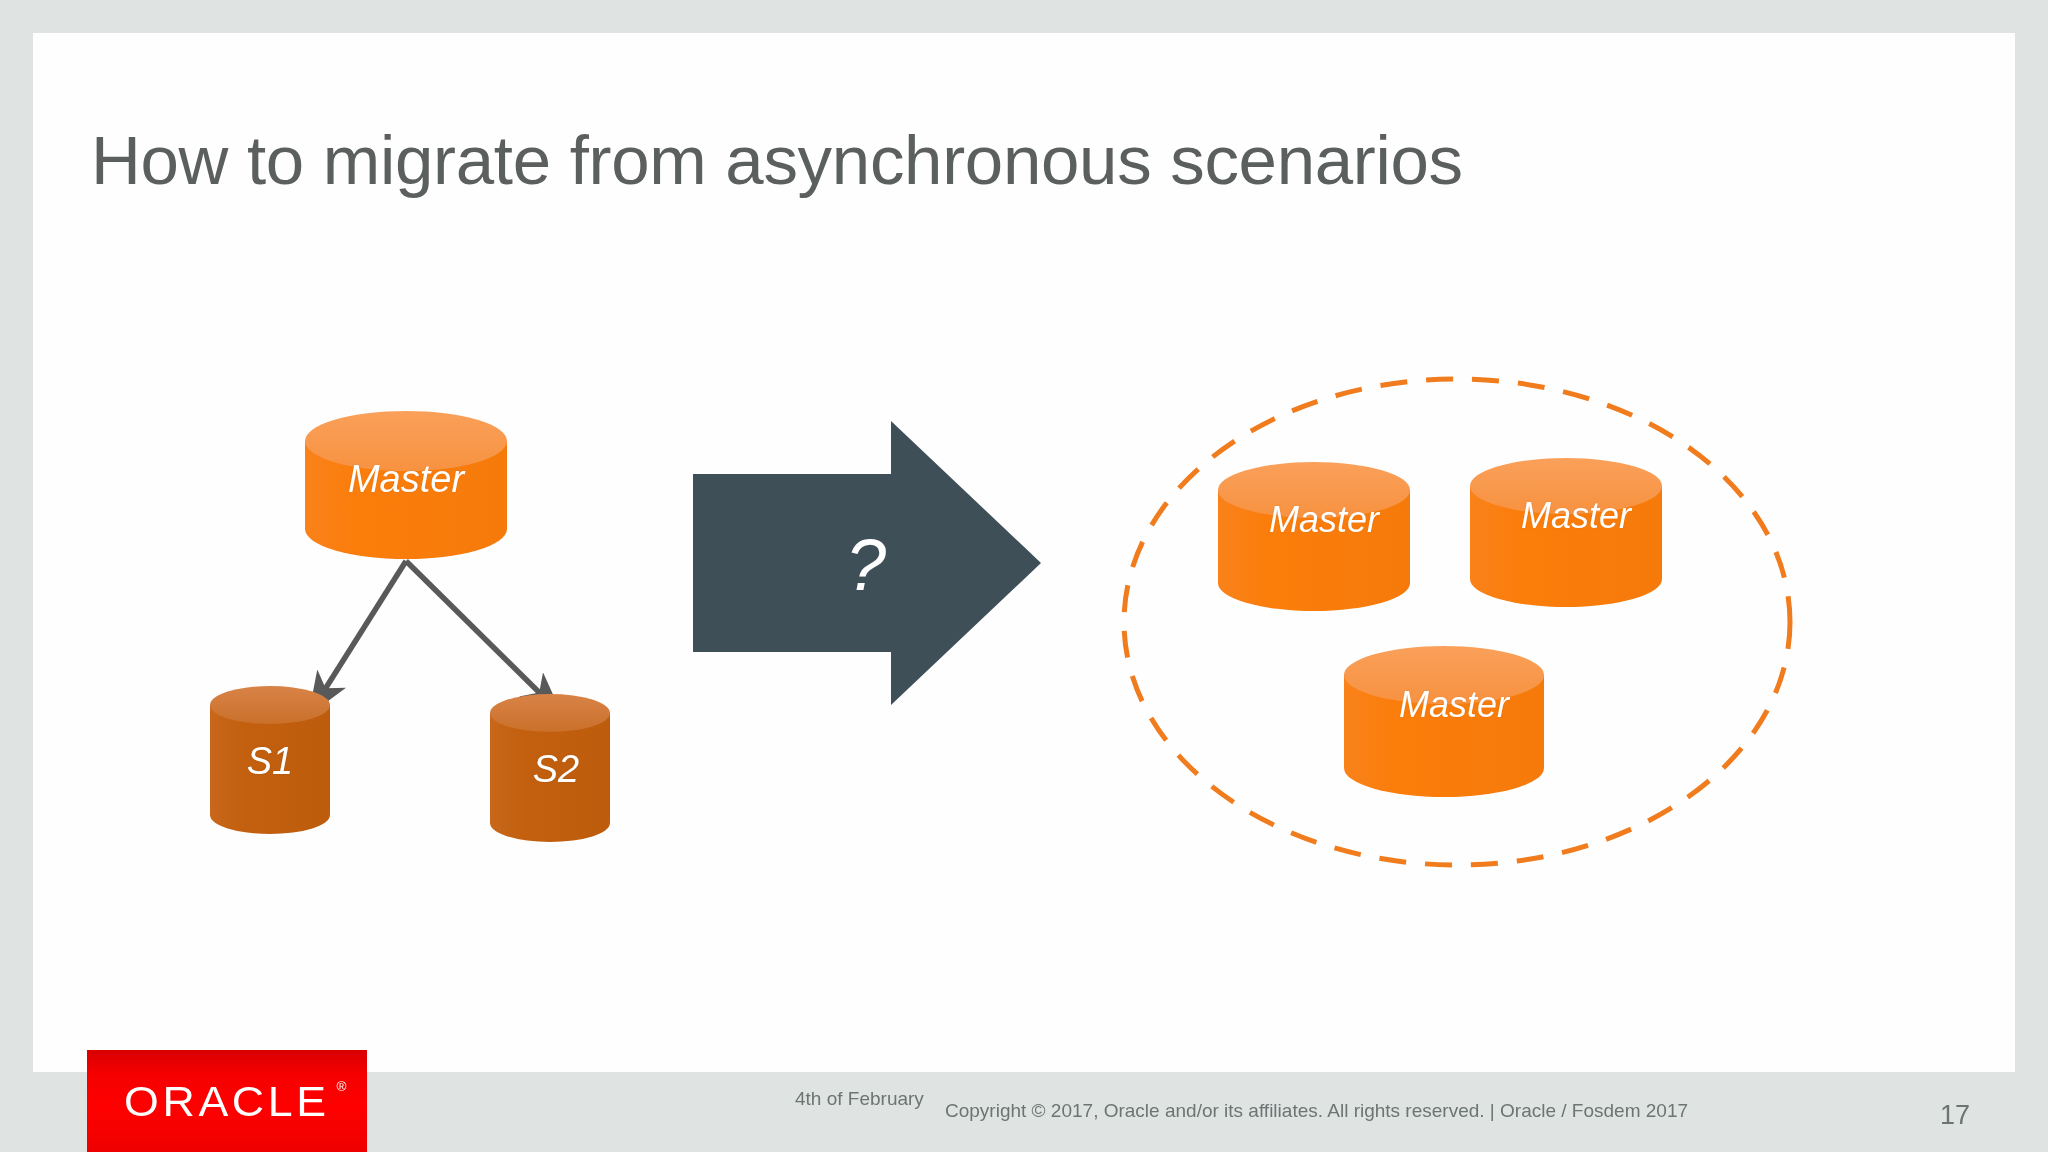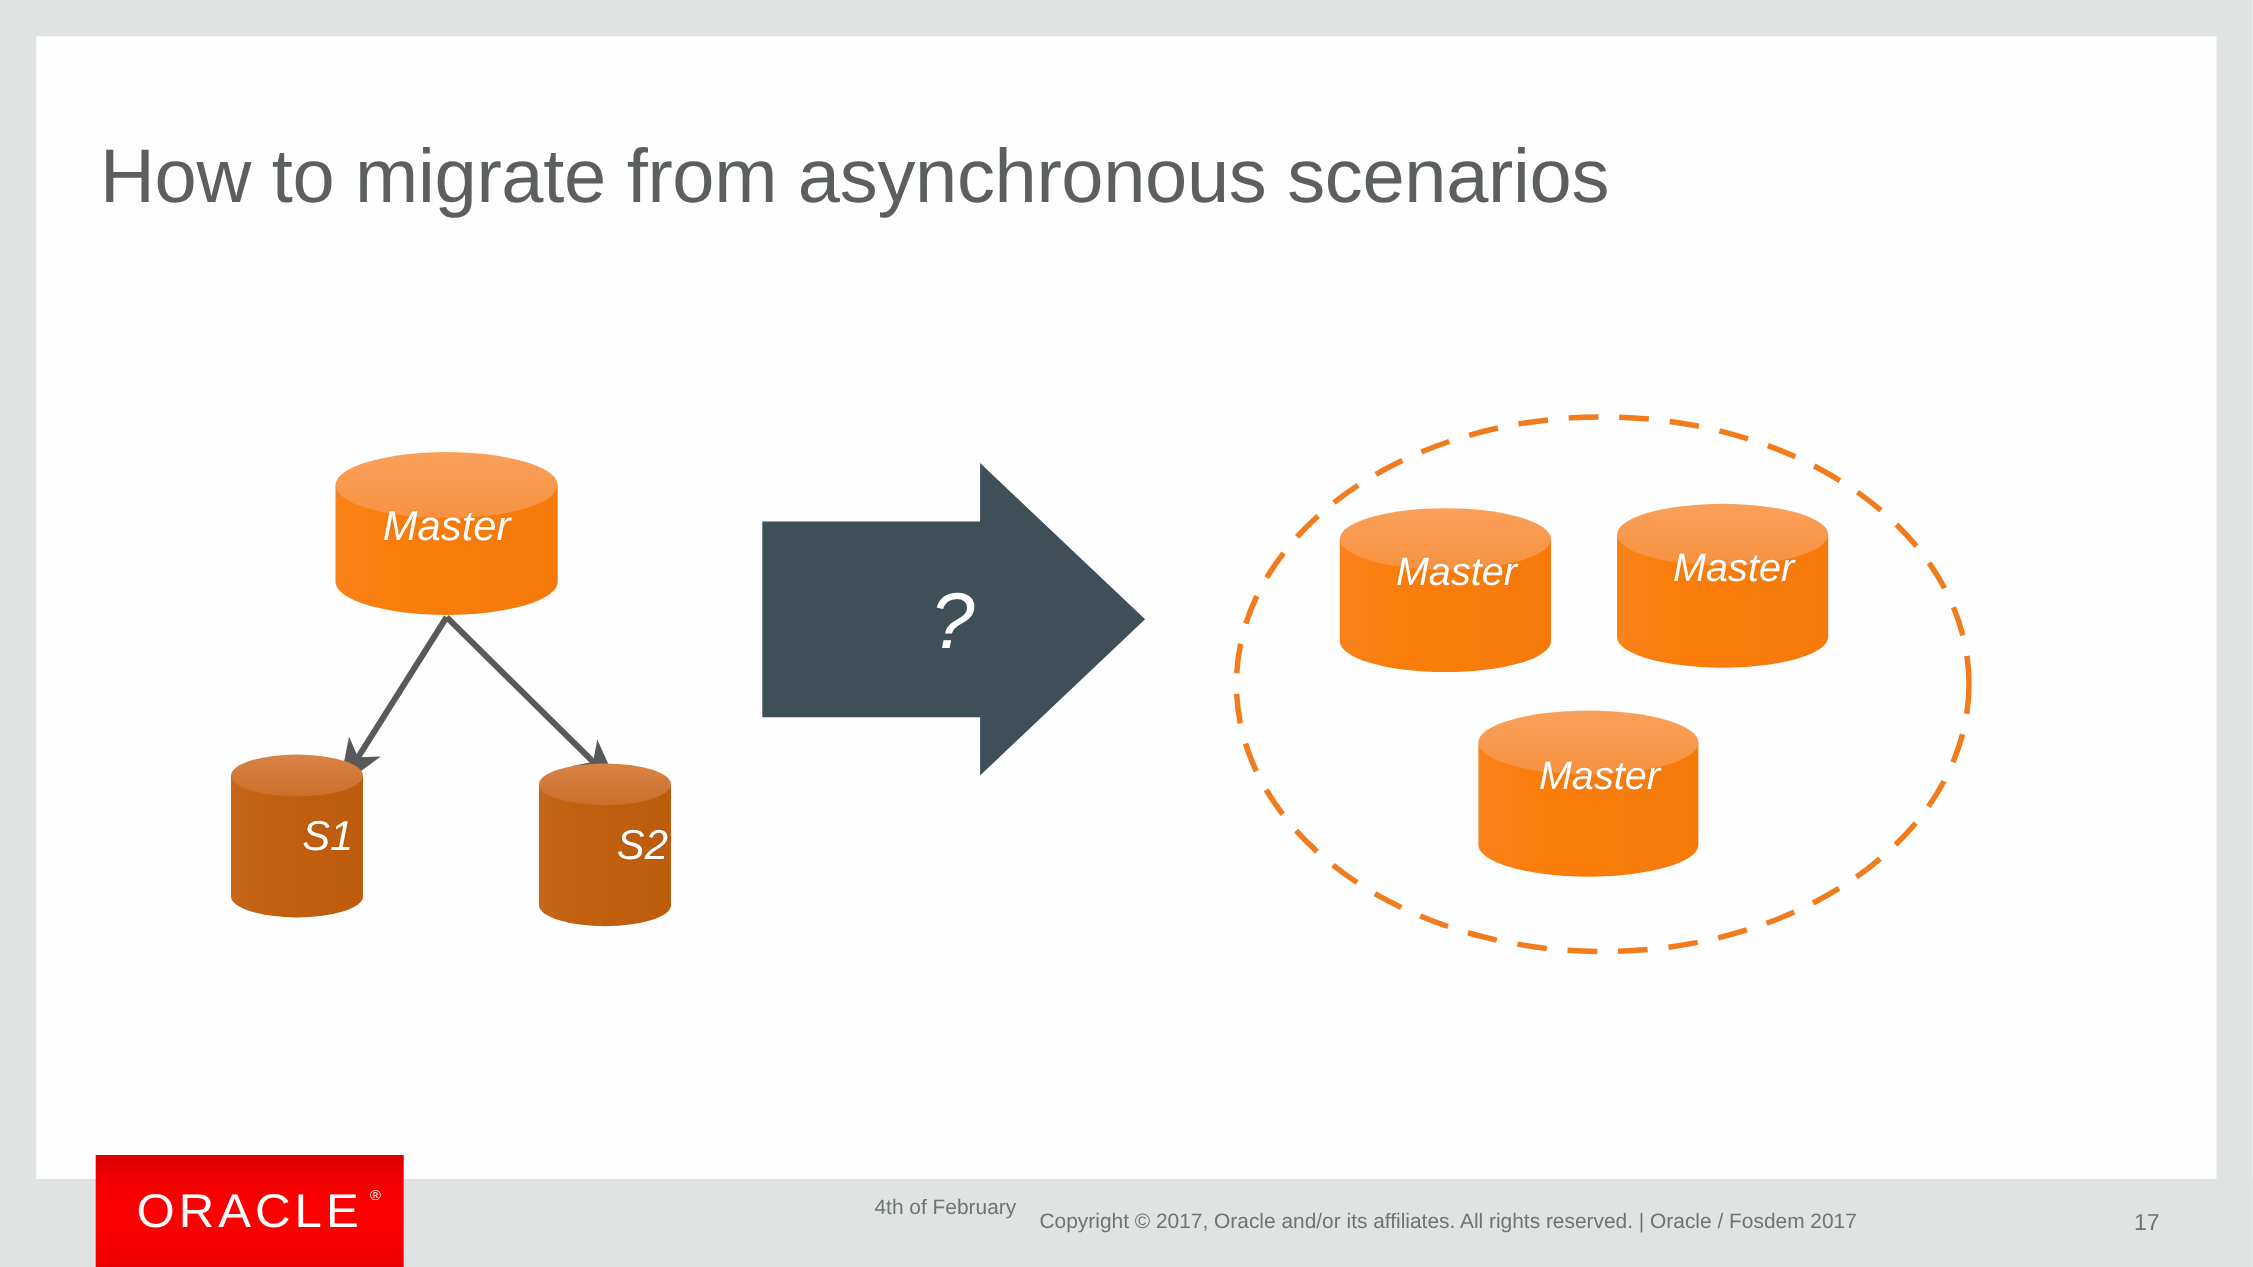"S1" .cyl-label.slave { margin-left: 28px -> none }
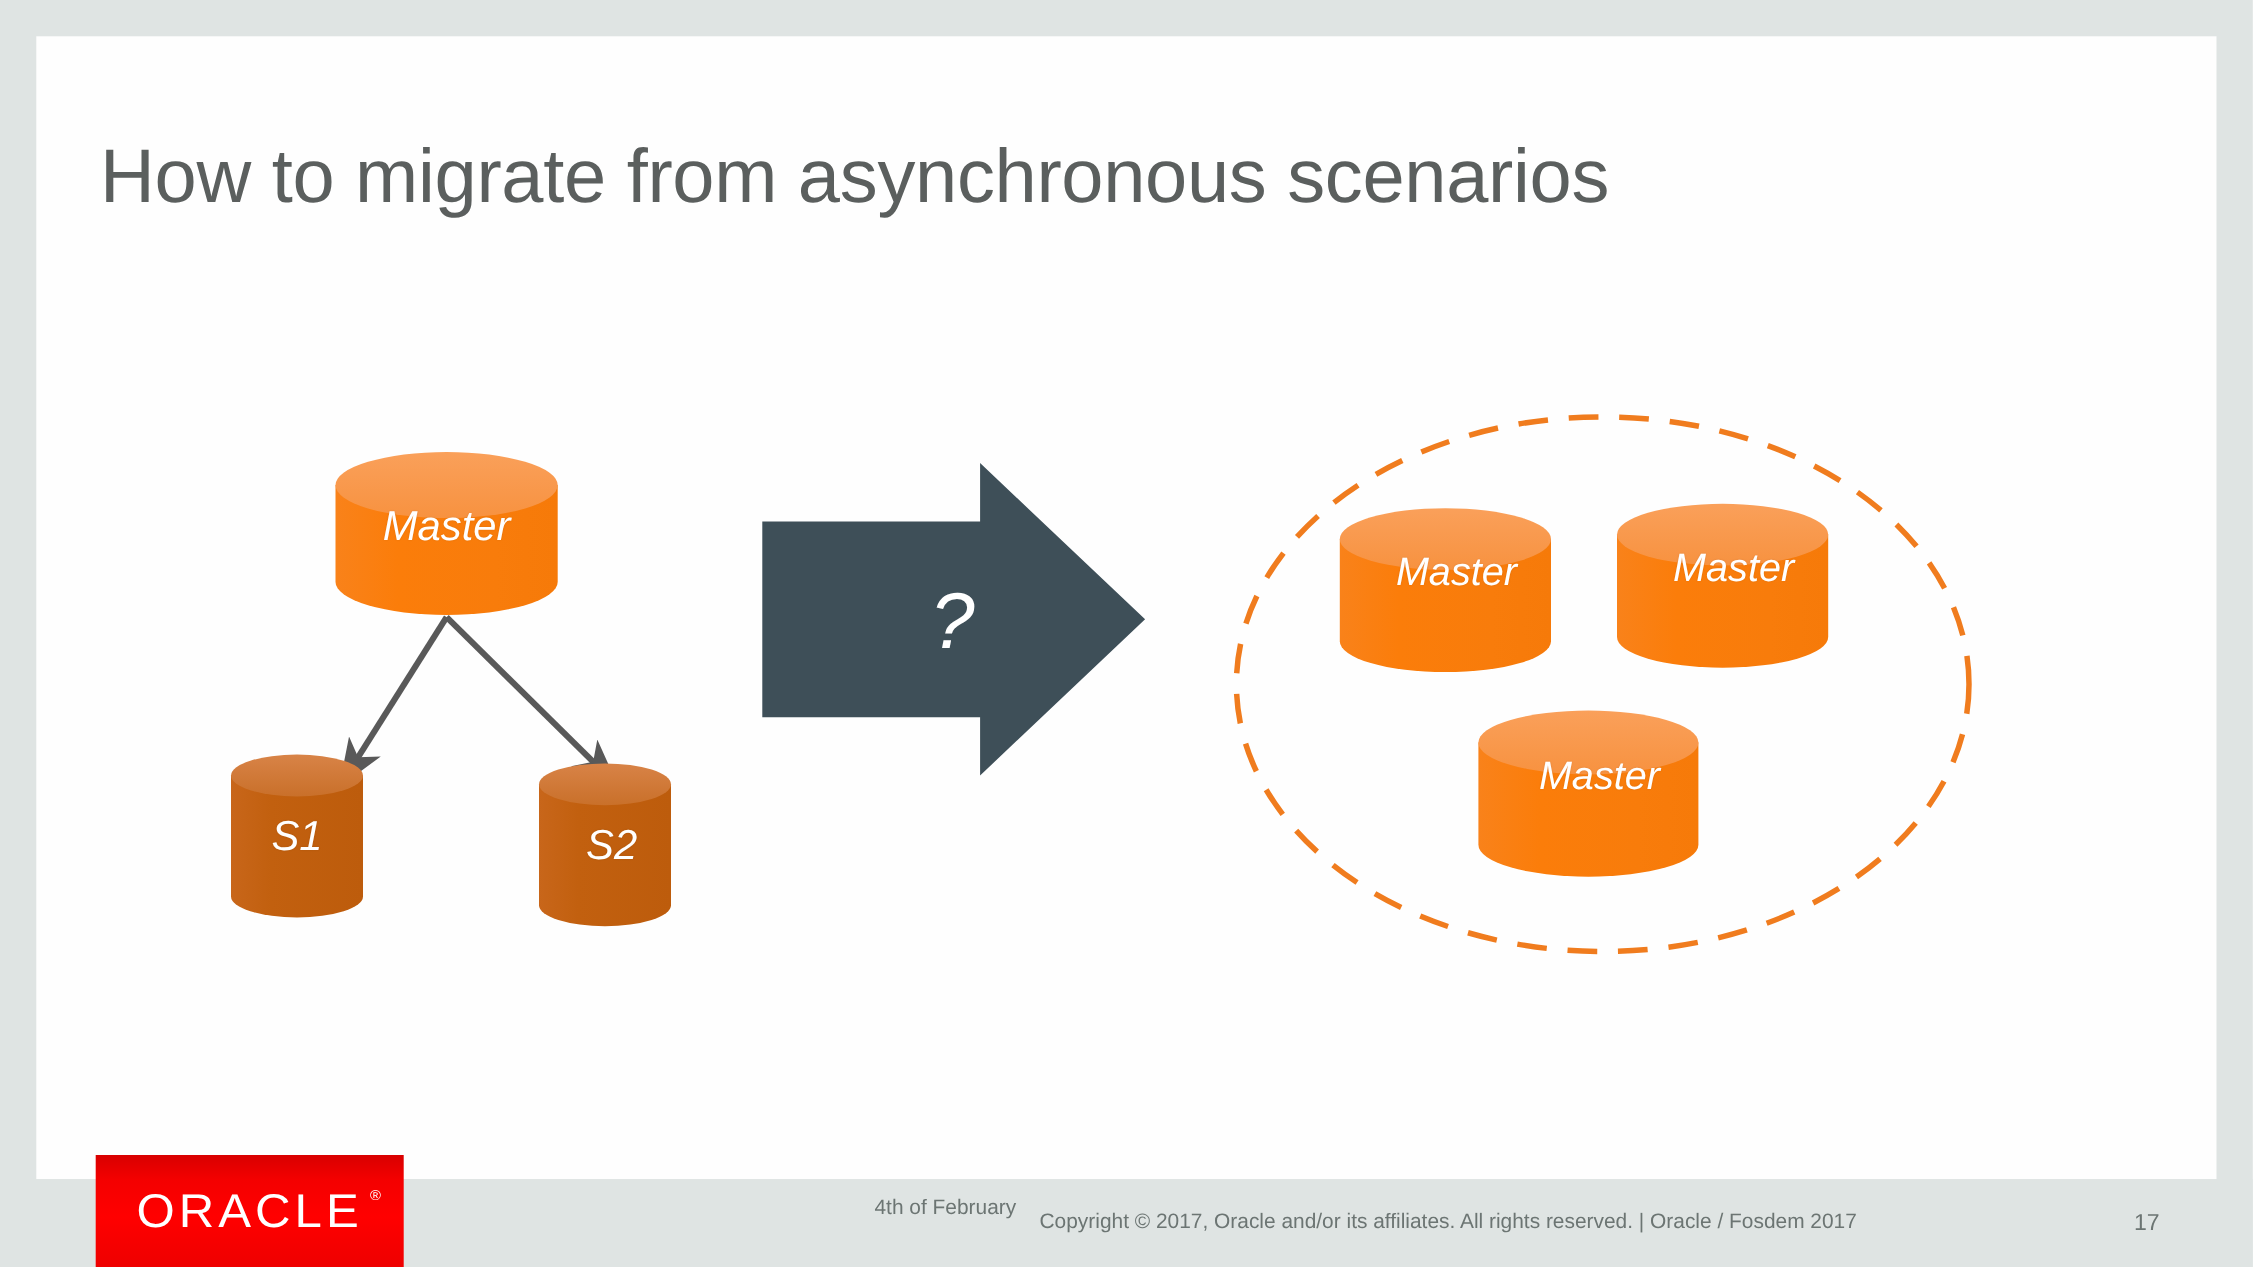"17" .footer-page { font-size: 21px -> 27px }
